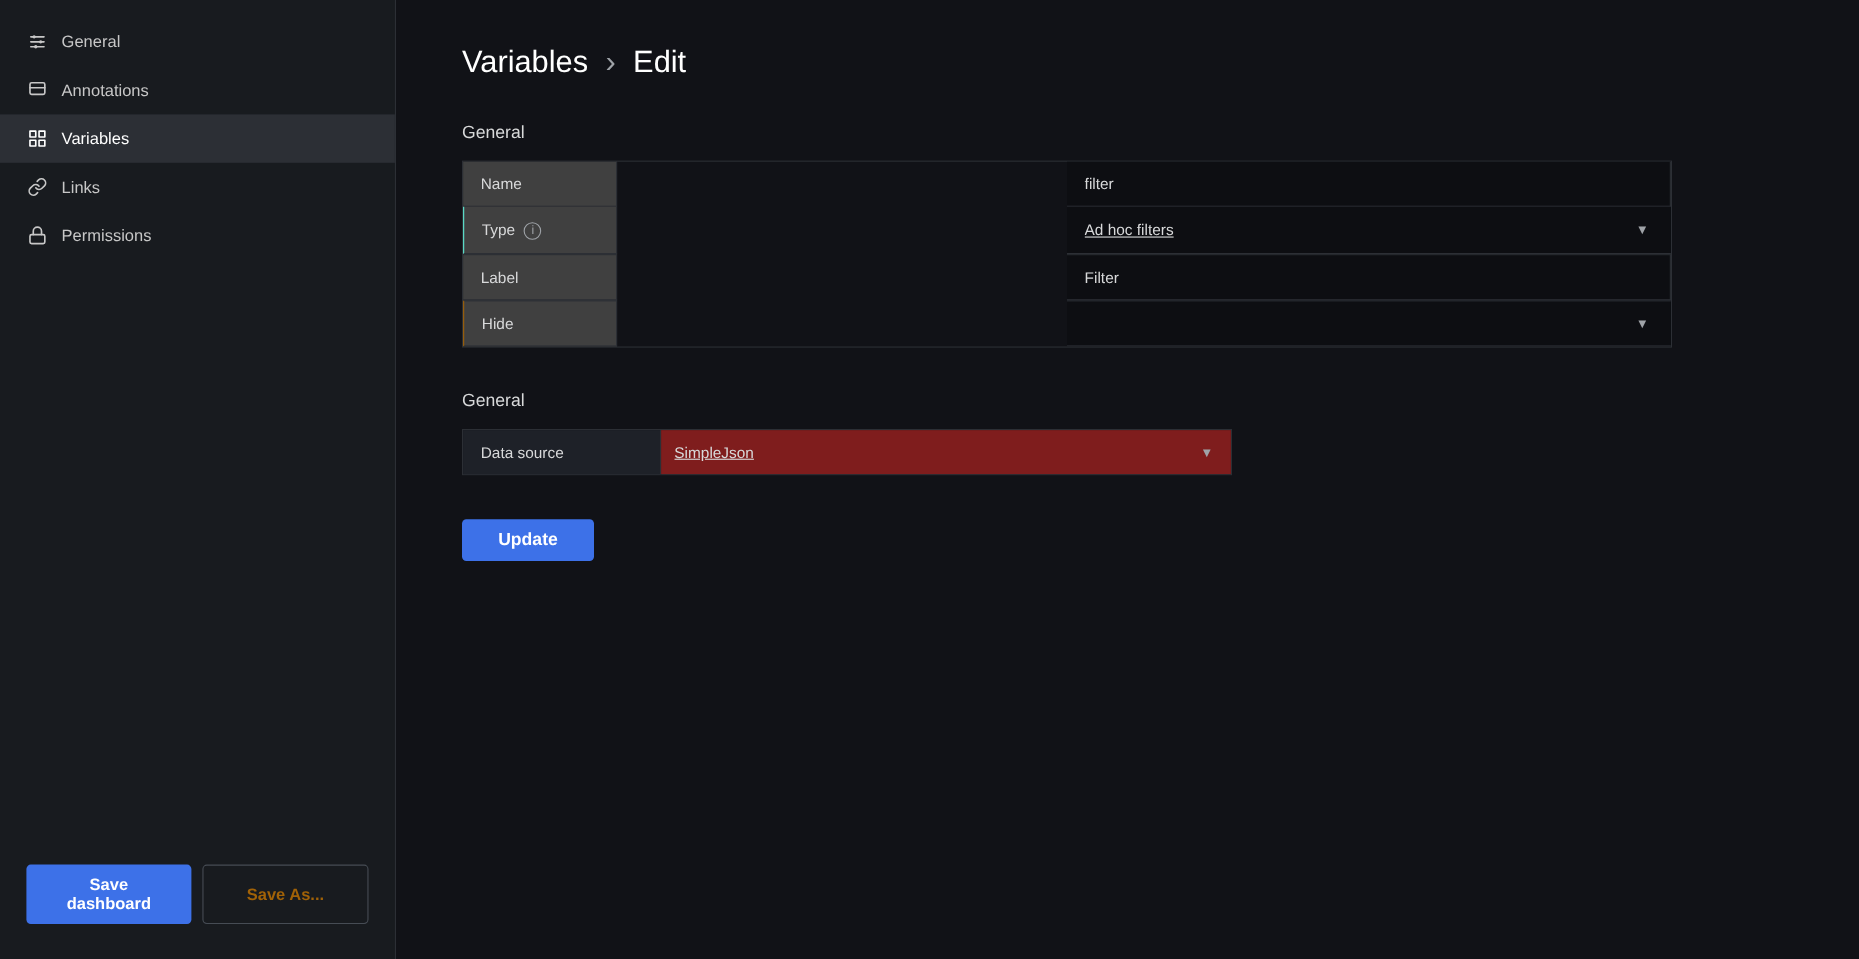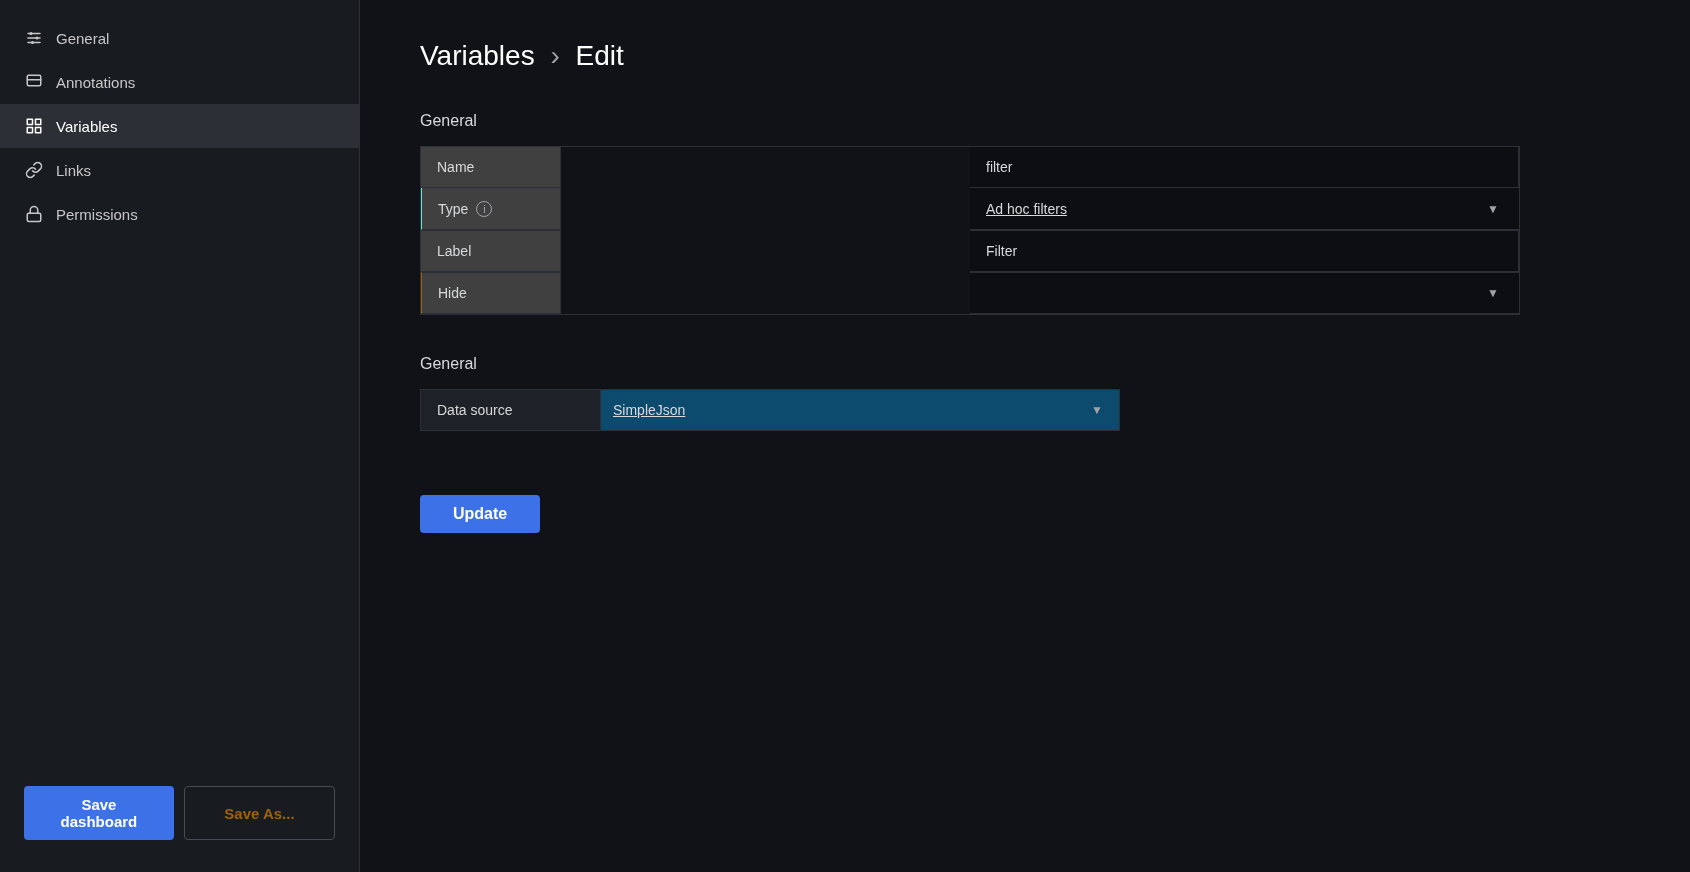"SimpleJson" .opt-select { background: #0c4a6e -> #7f1d1d }
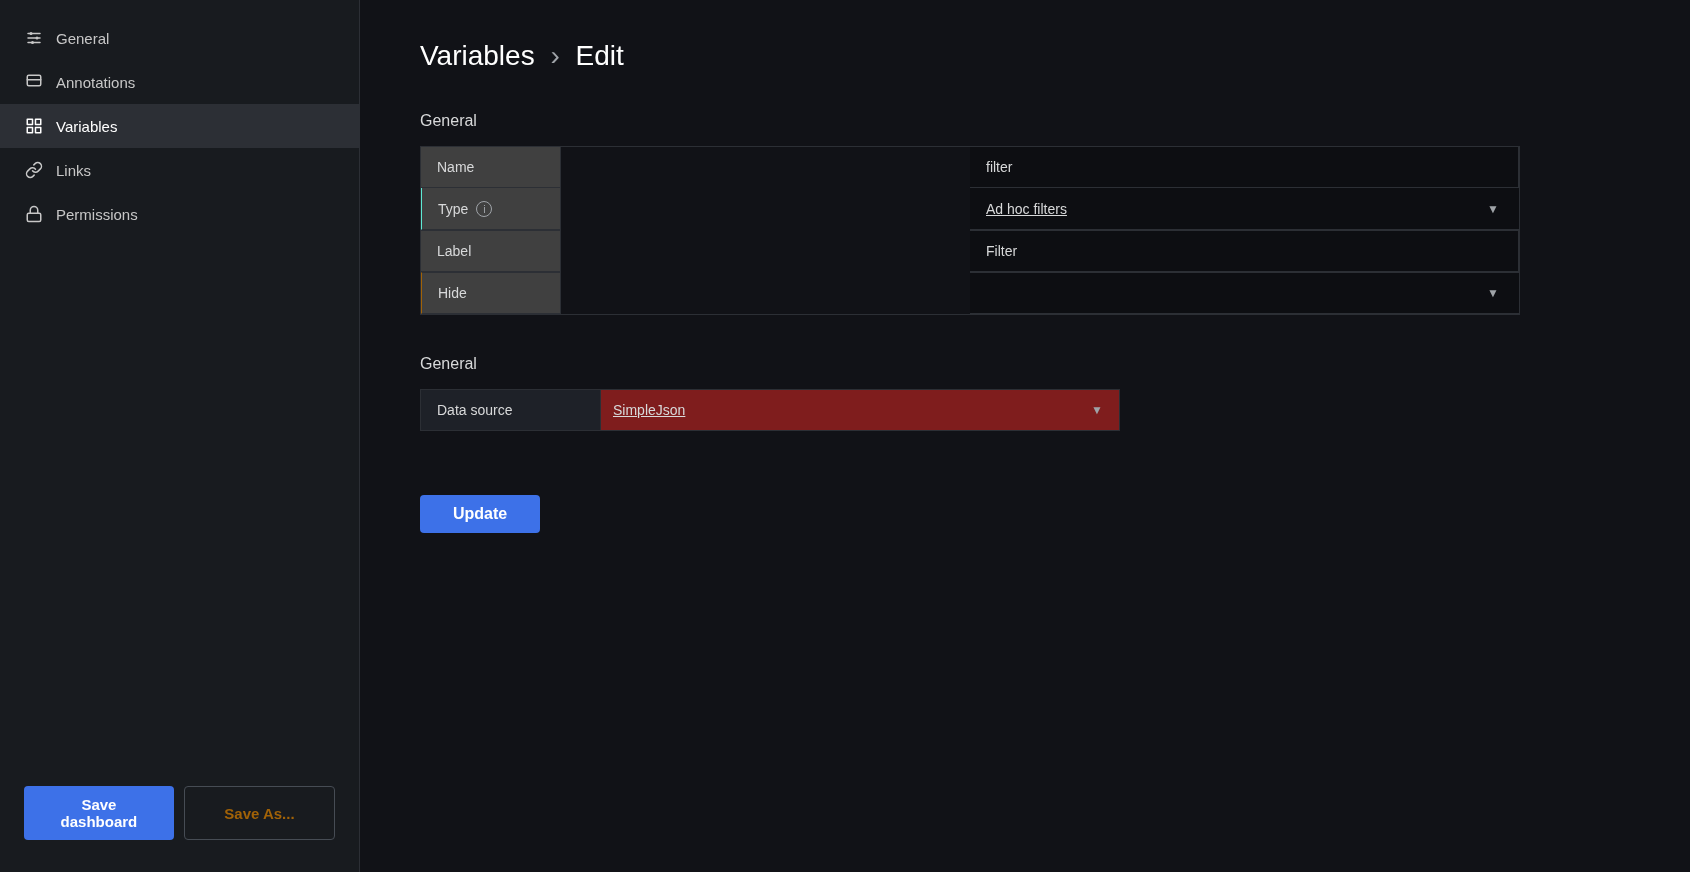"Update" .btn-update { margin-top: 24px -> none }
